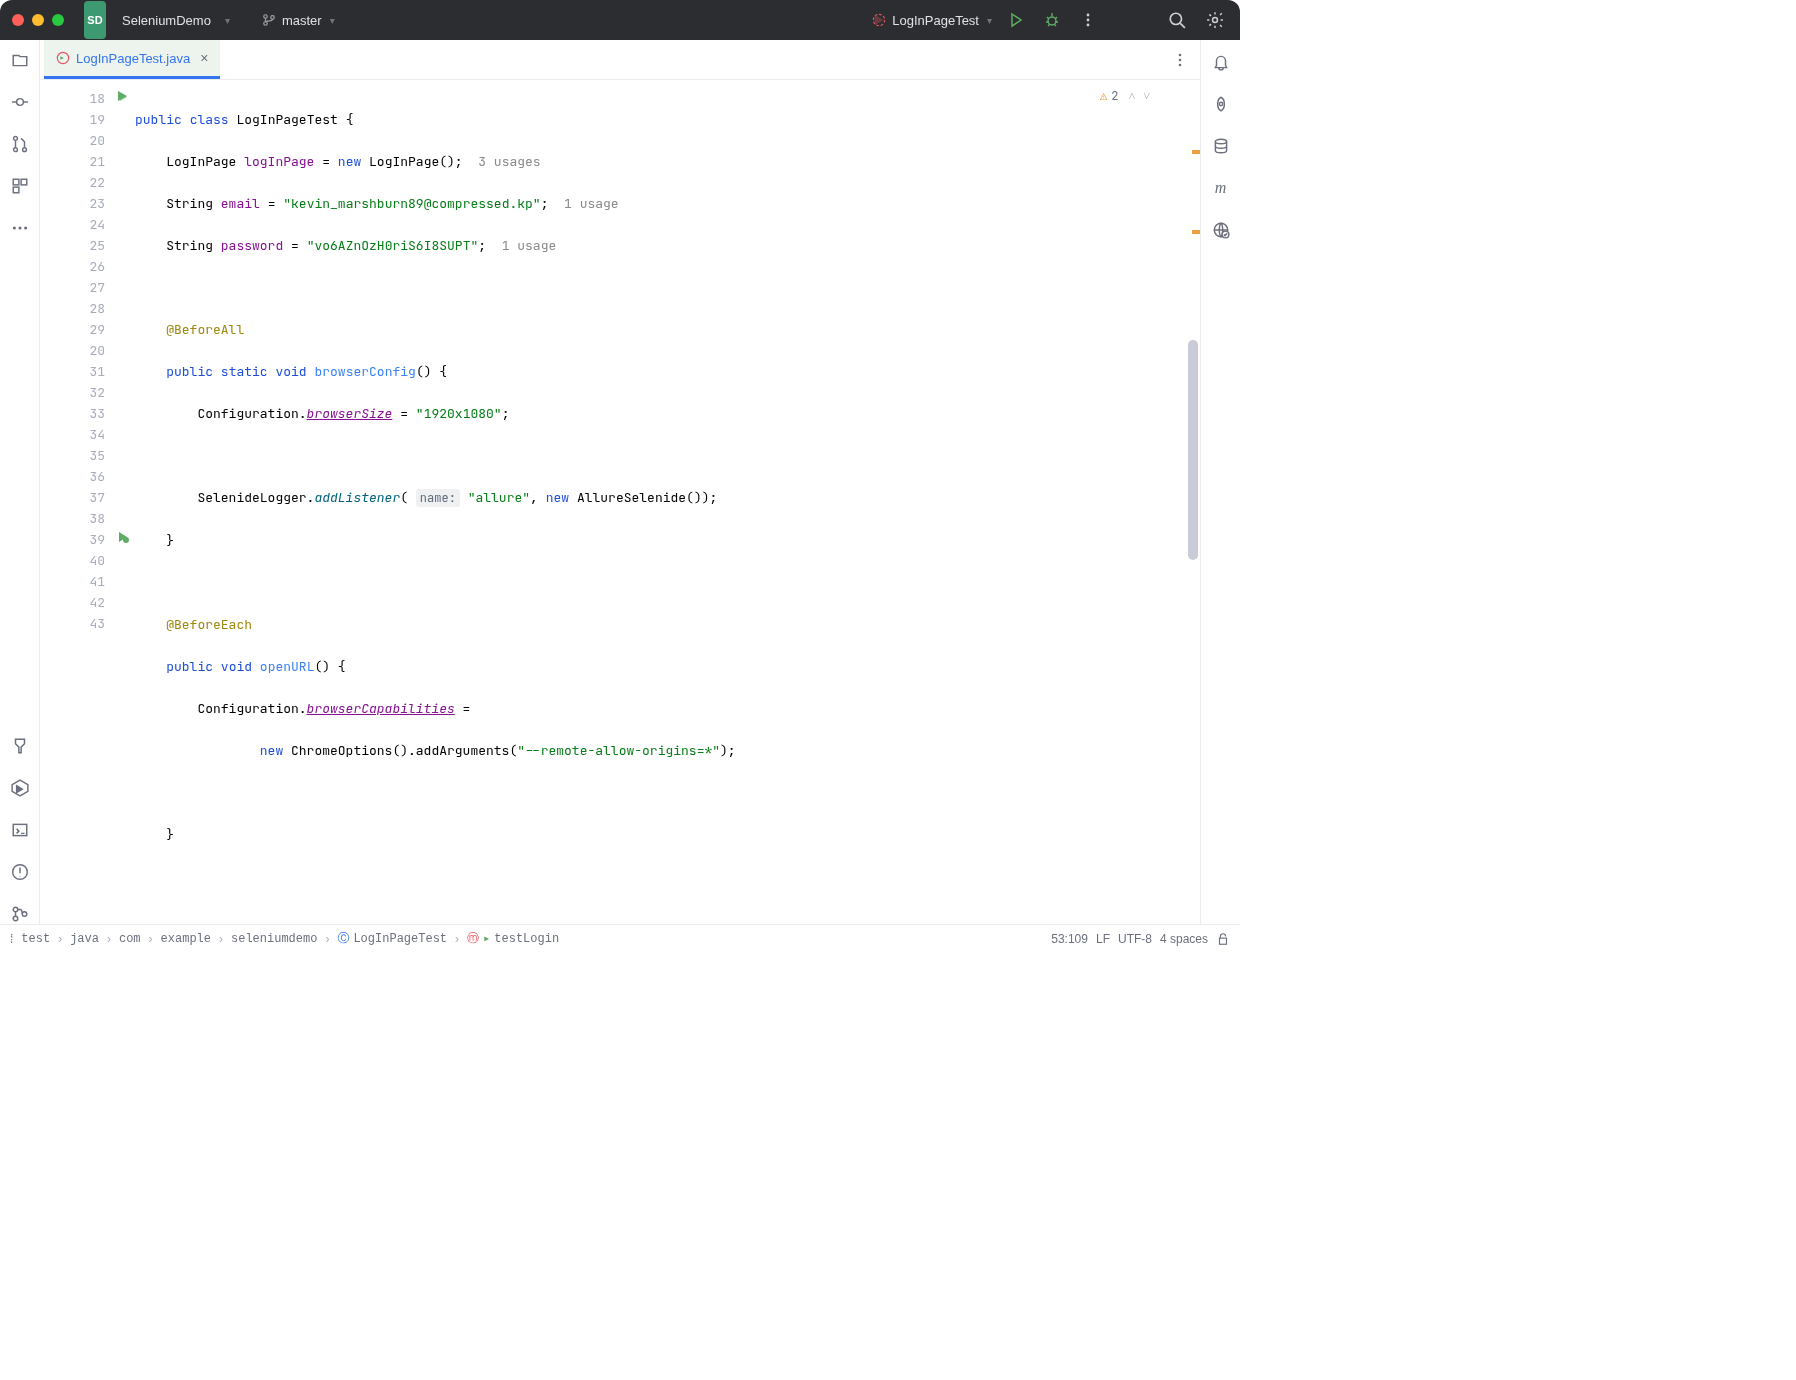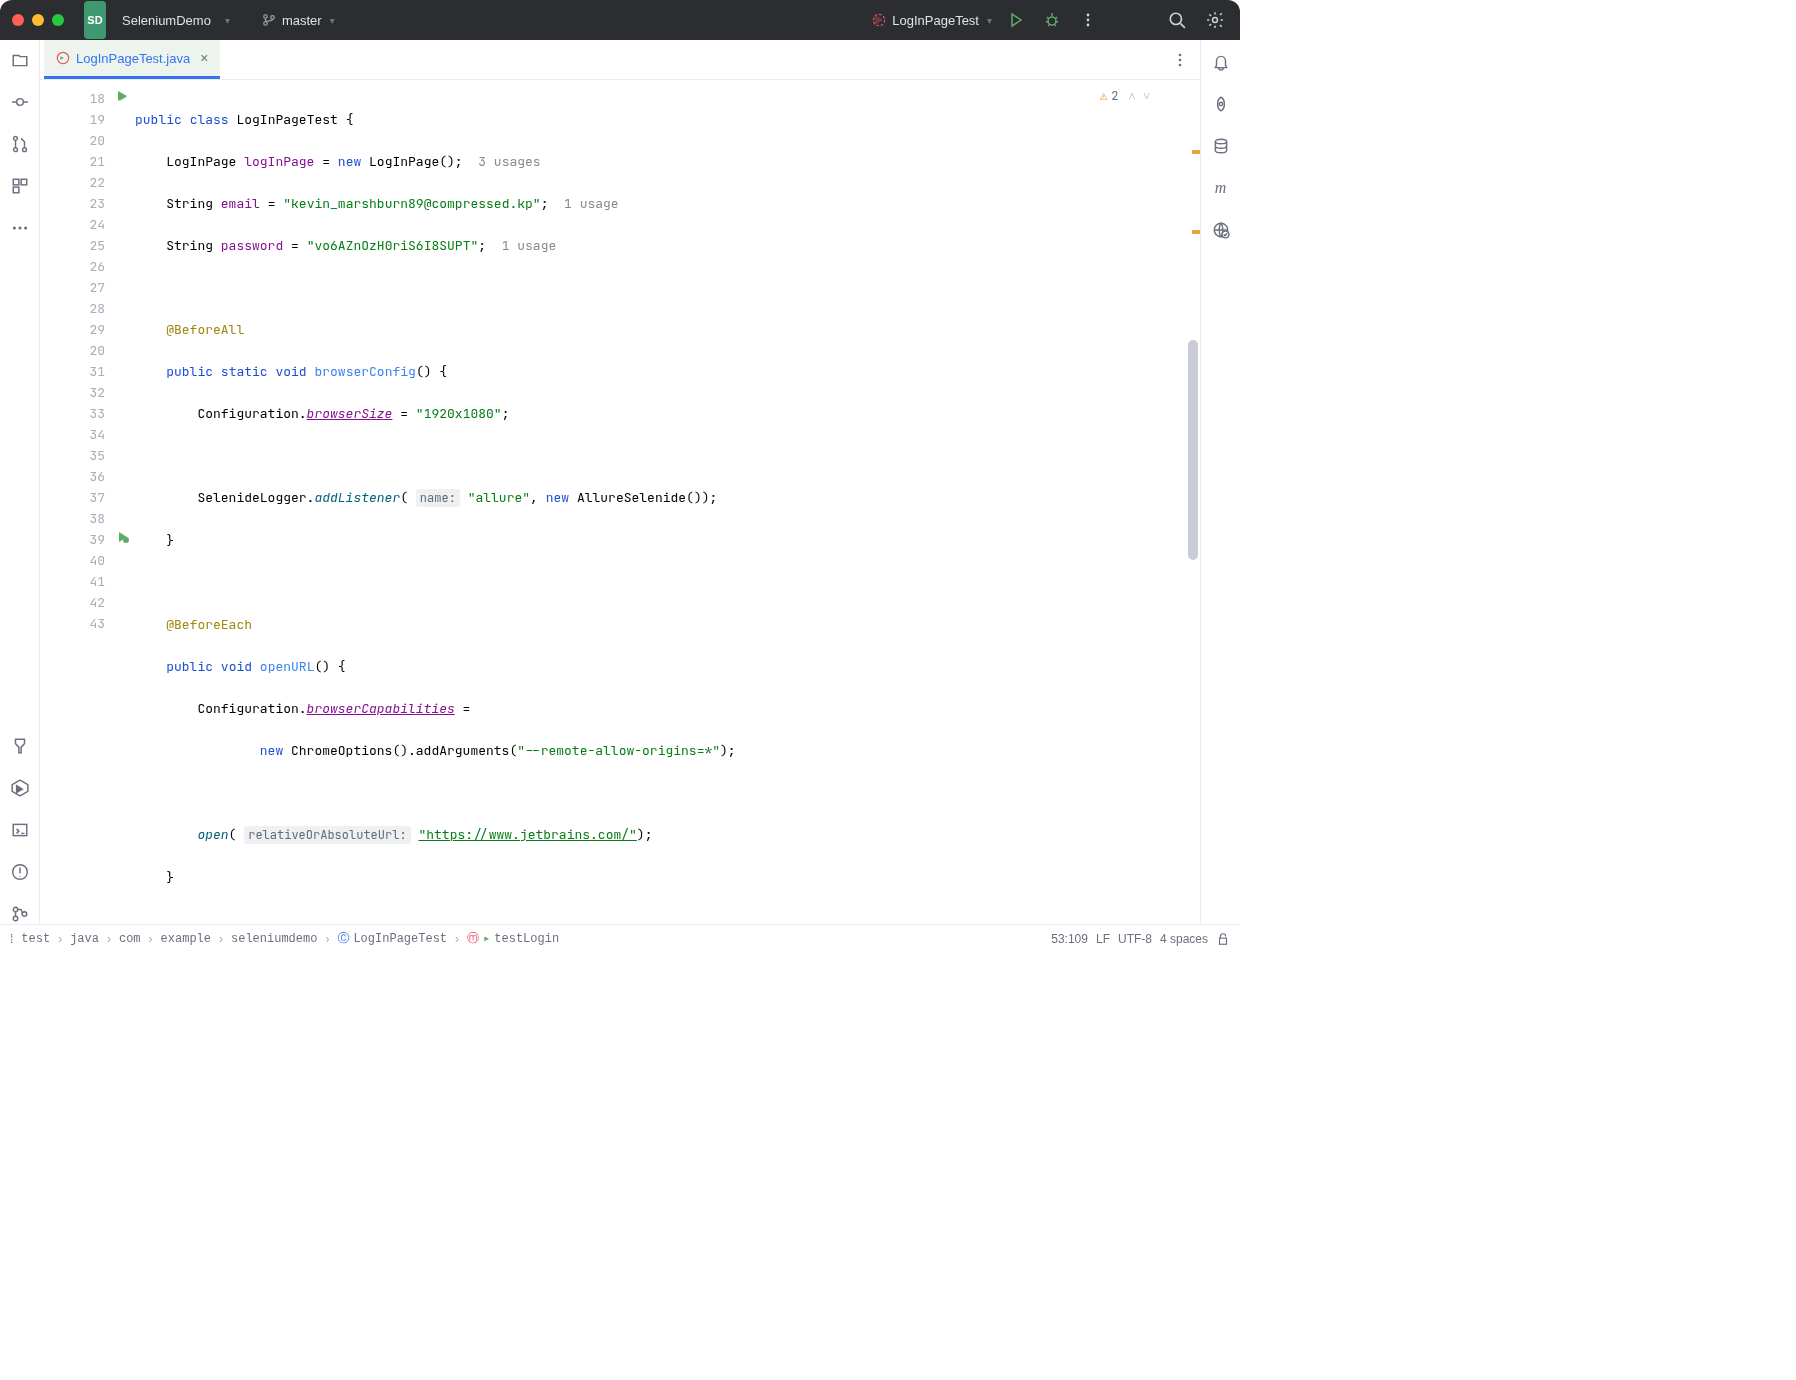"open( relativeOrAbsoluteUrl:" div { html: <div> <span>open</span><span>( </span><span>relativeOrAbsoluteUrl:</span> <span>"https://www.jetbrains.com/"</span><span>);</span></div> -> none }
